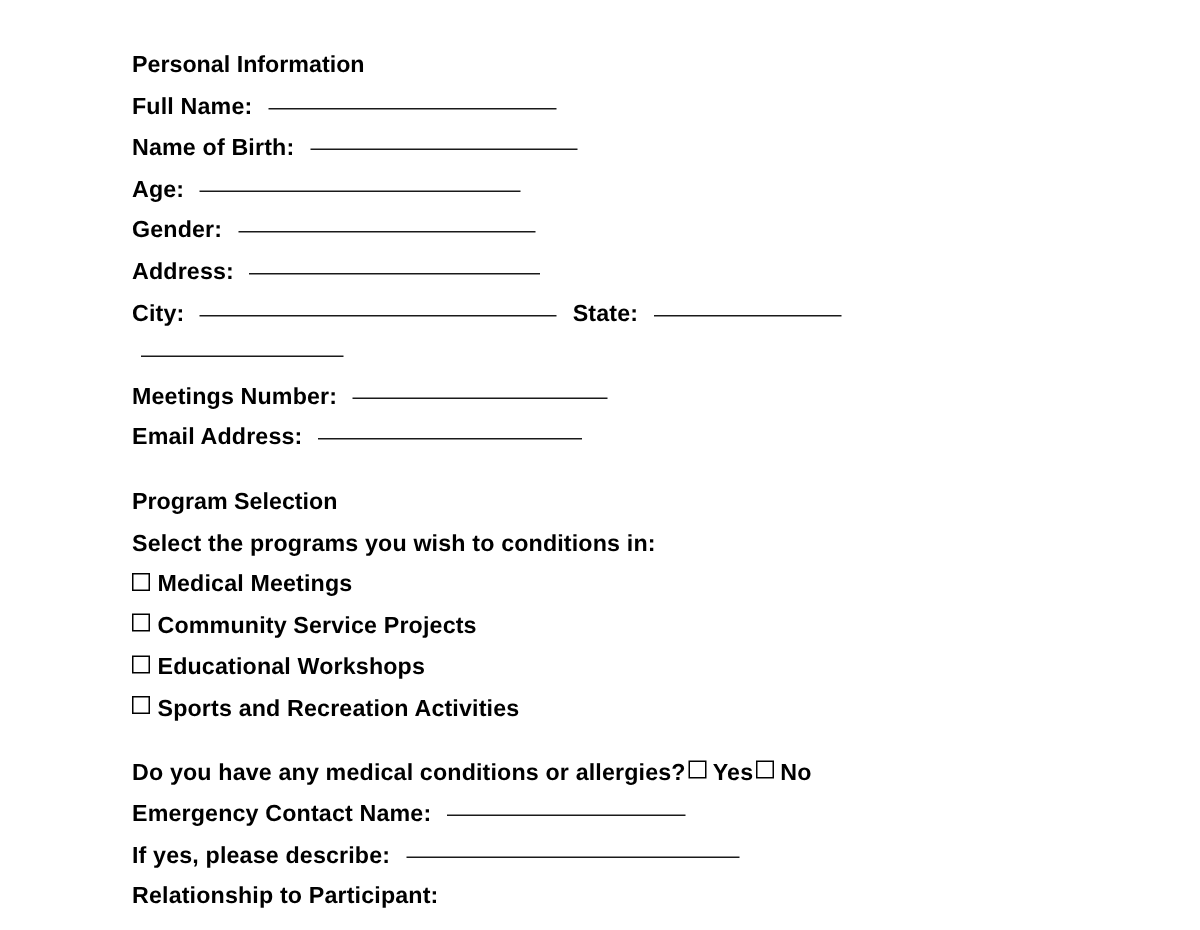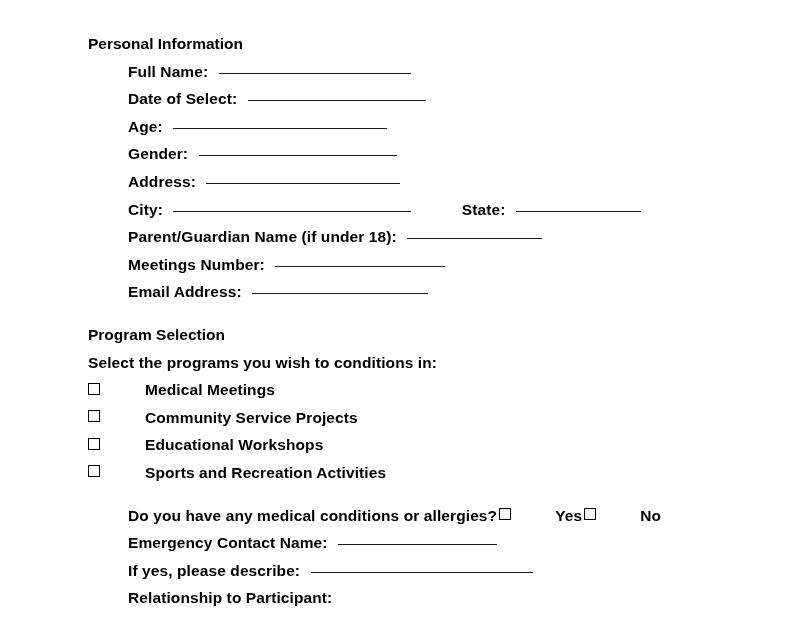"Full Name:" .lbl { margin-left: 40px -> none }
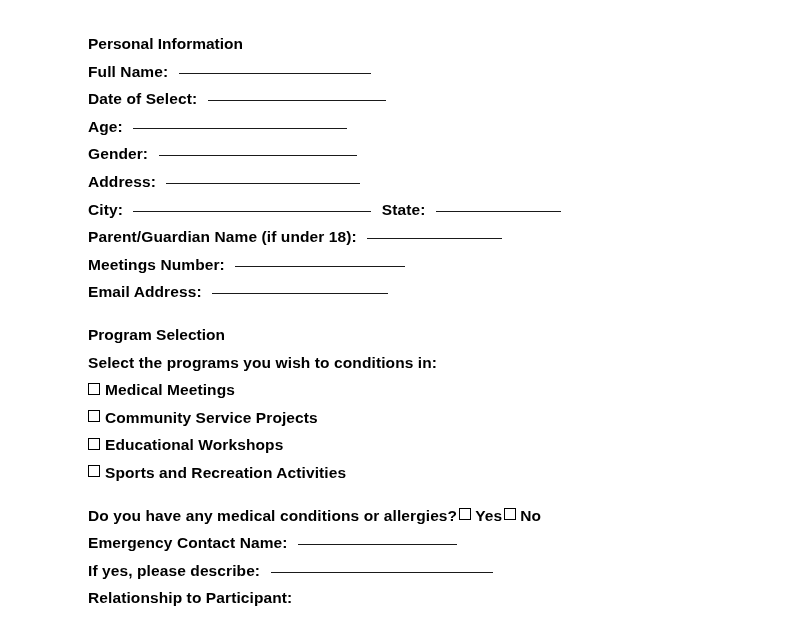"Date of Select:" span.lbl { text: Date of Select -> Name of Birth }
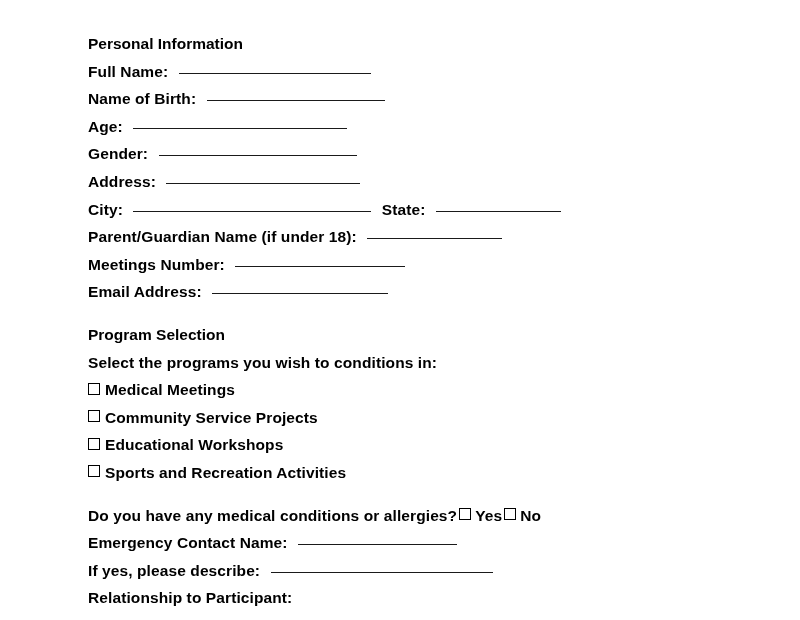"Parent/Guardian Name (if under 18):" span.lbl { html: <span>Parent/Guardian Name (if under 18):</span> -> none }
